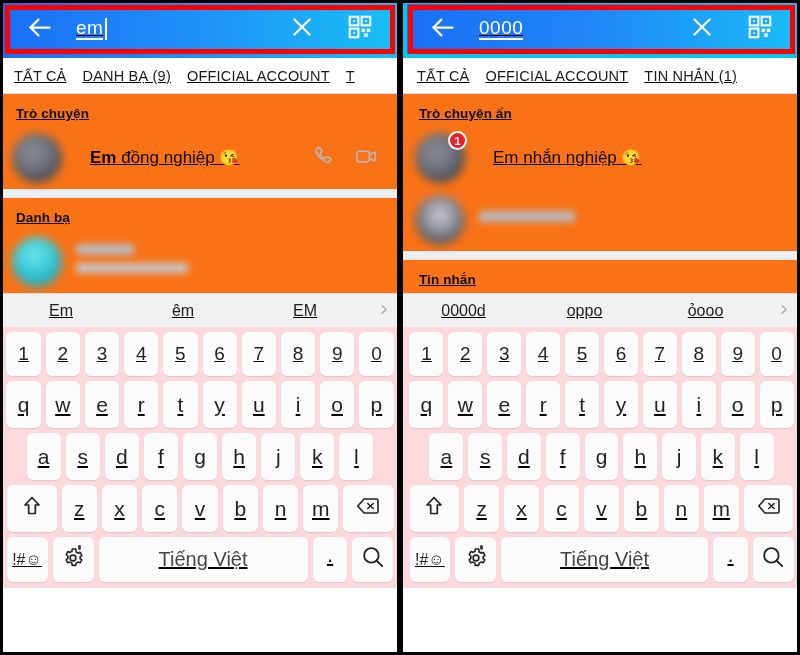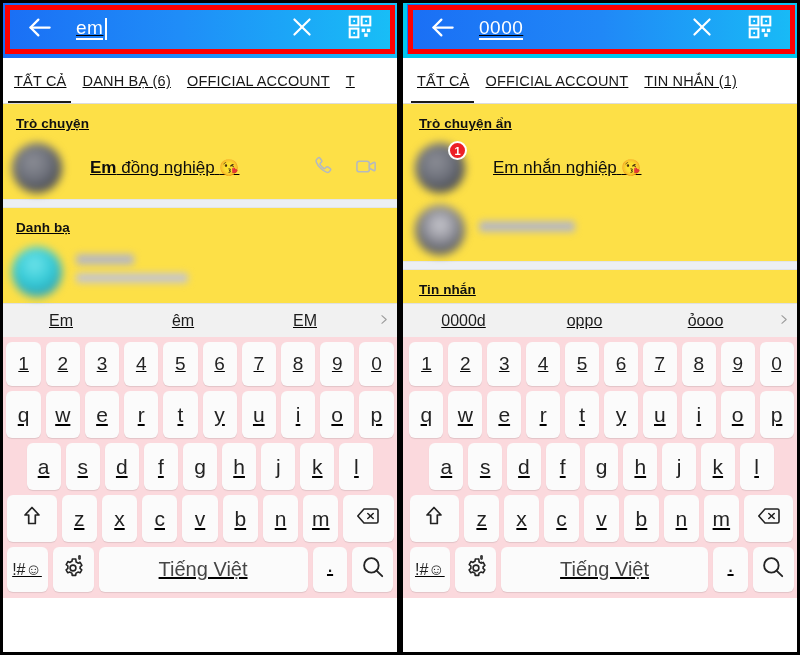"TẤT CẢ" .tabs { align-items: none -> center; height: 46px -> 36px }
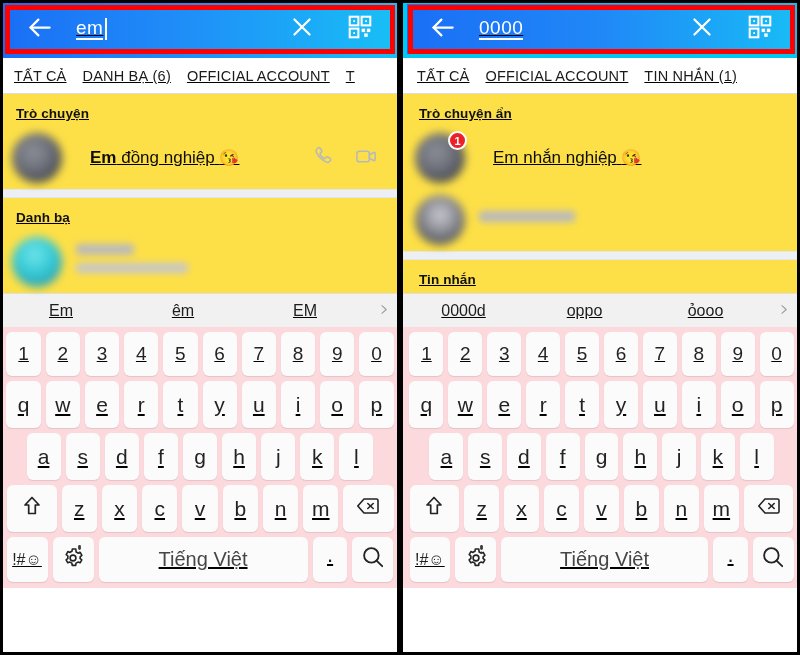"DANH BẠ (6)" span { text: 6 -> 9 }
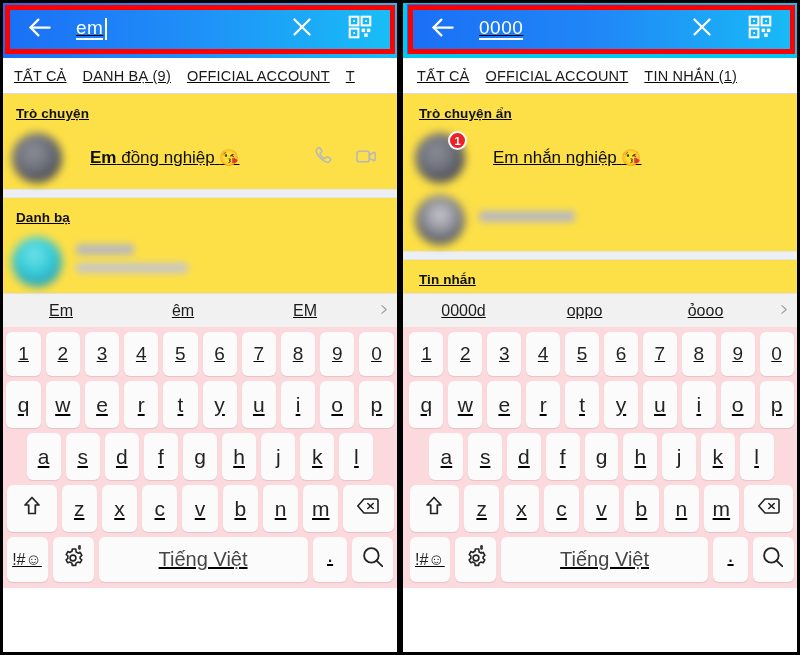"Trò chuyện" .results { background: #fde047 -> #f97316 }
